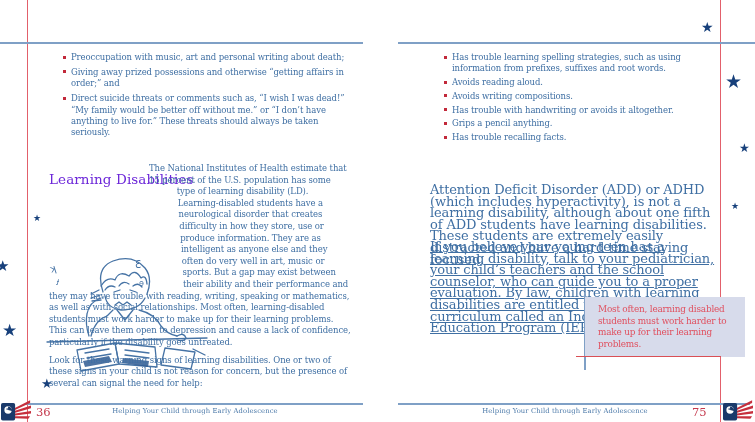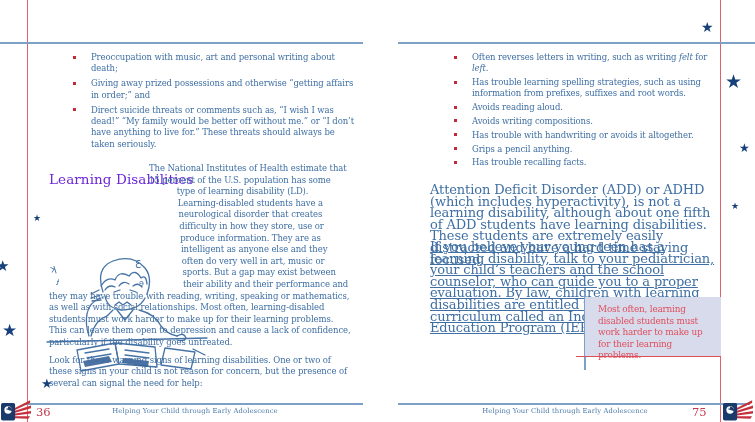"Preoccupation with music, art and" ul.blist li { gap: 15px -> 5px; margin-left: 10px -> none }
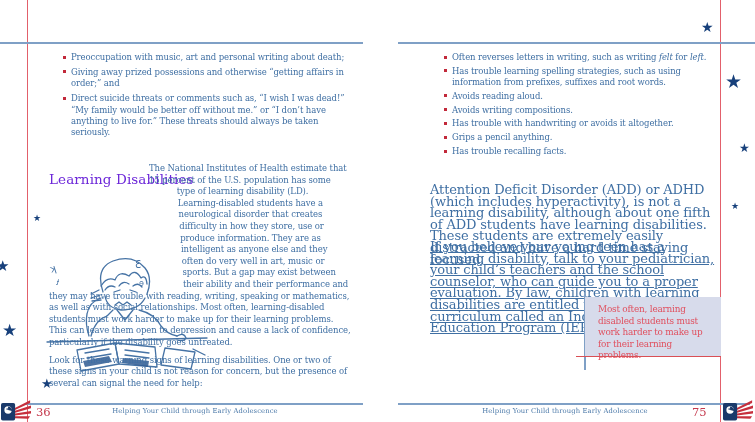"Often reverses letters in writing," li { html: <li> <span></span> <span><span>Often reverses letters in writing, such as writing </span><span>felt</span><span> for </span><span>left</span><span>.</span></span> </li> -> none }
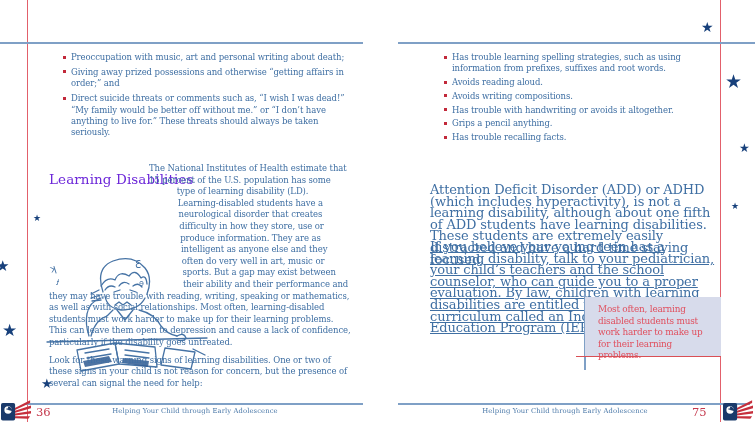"Most often, learning disabled students" #pull-quote-box { width: 136px -> 160px }
